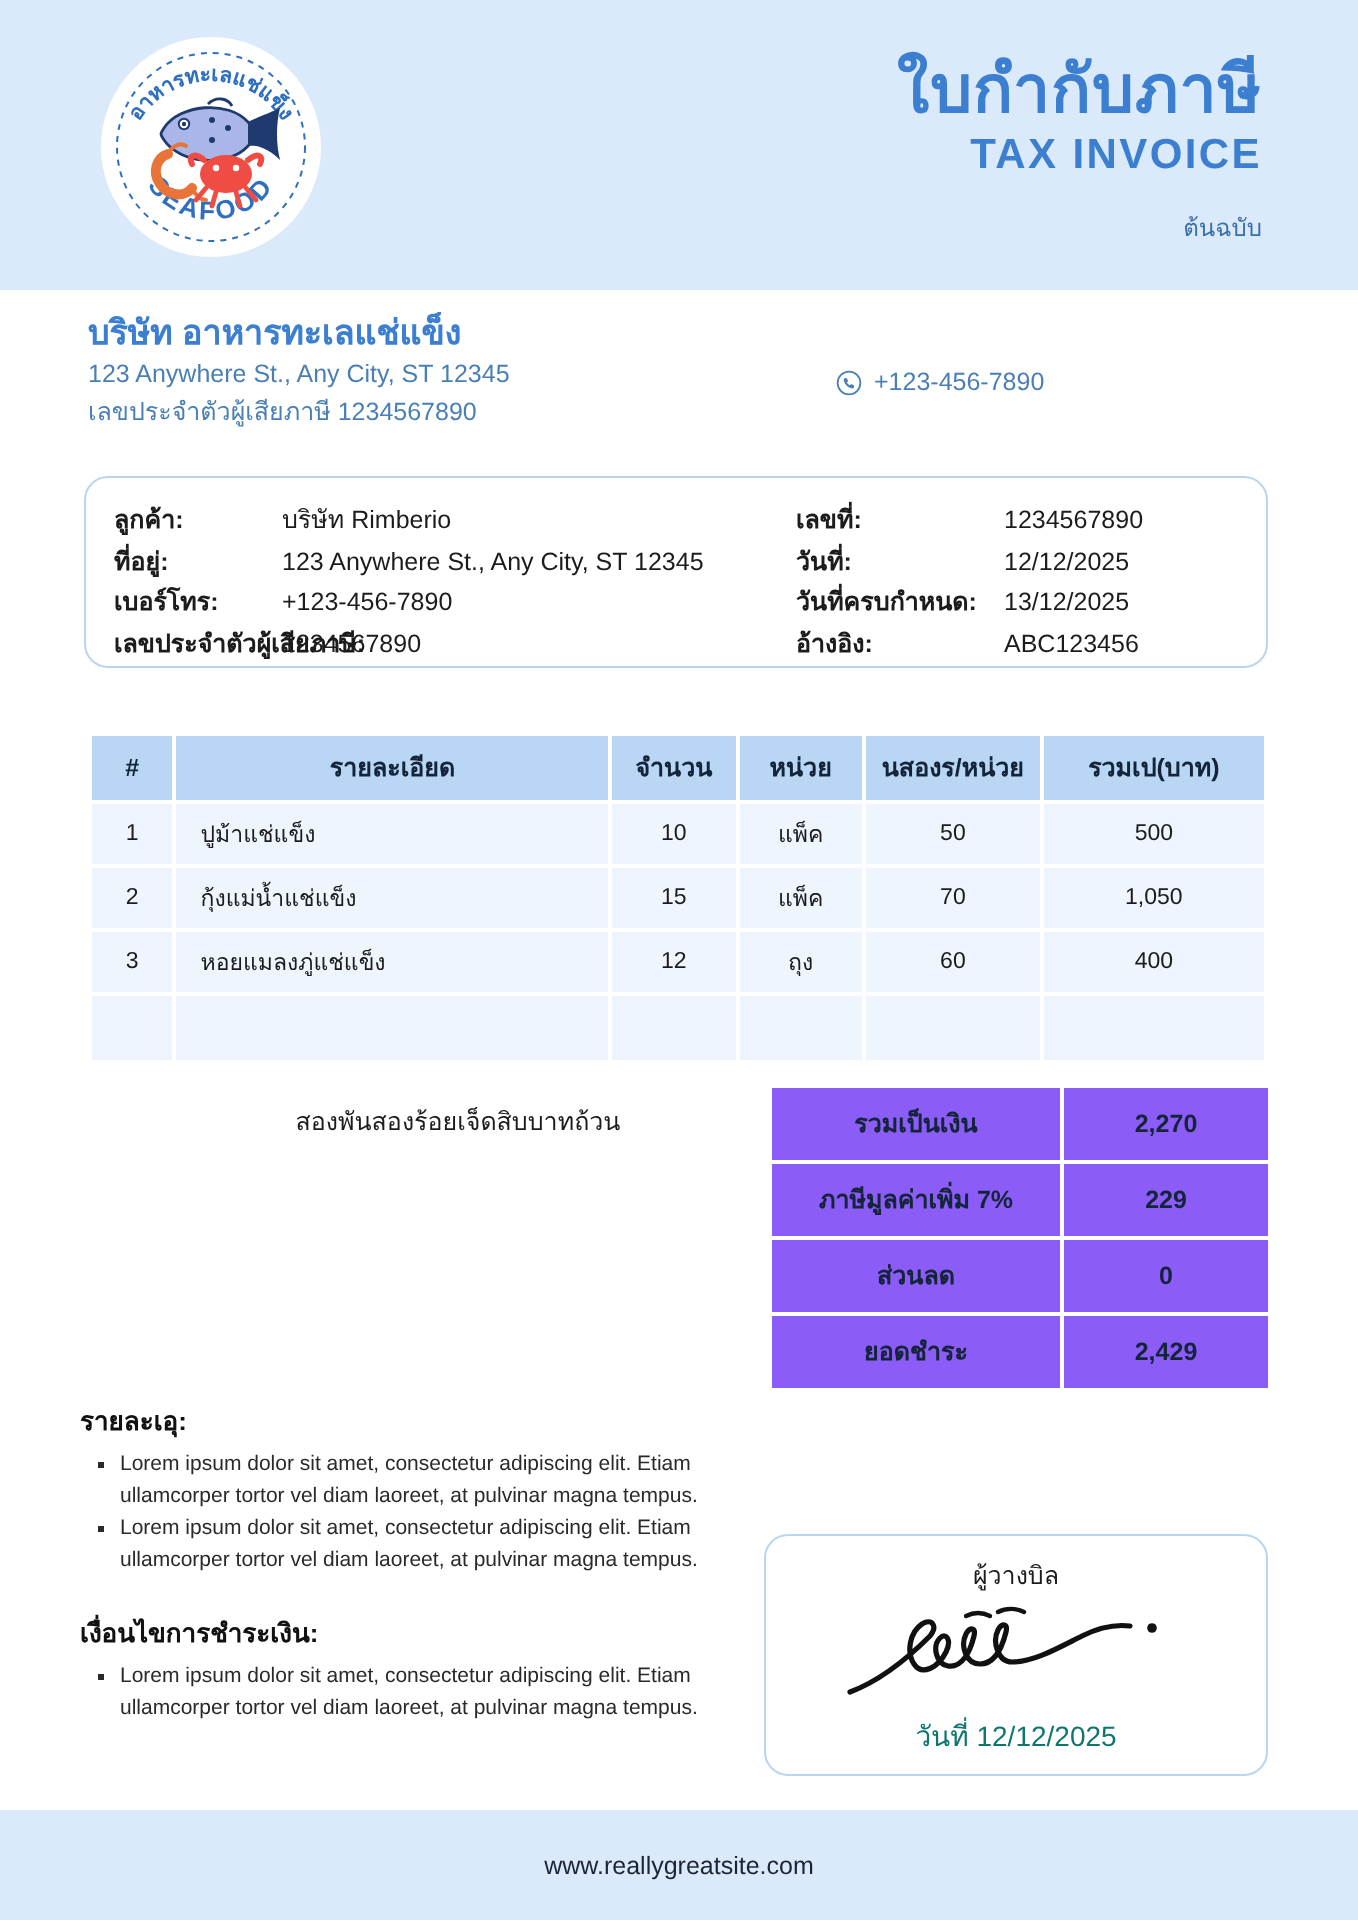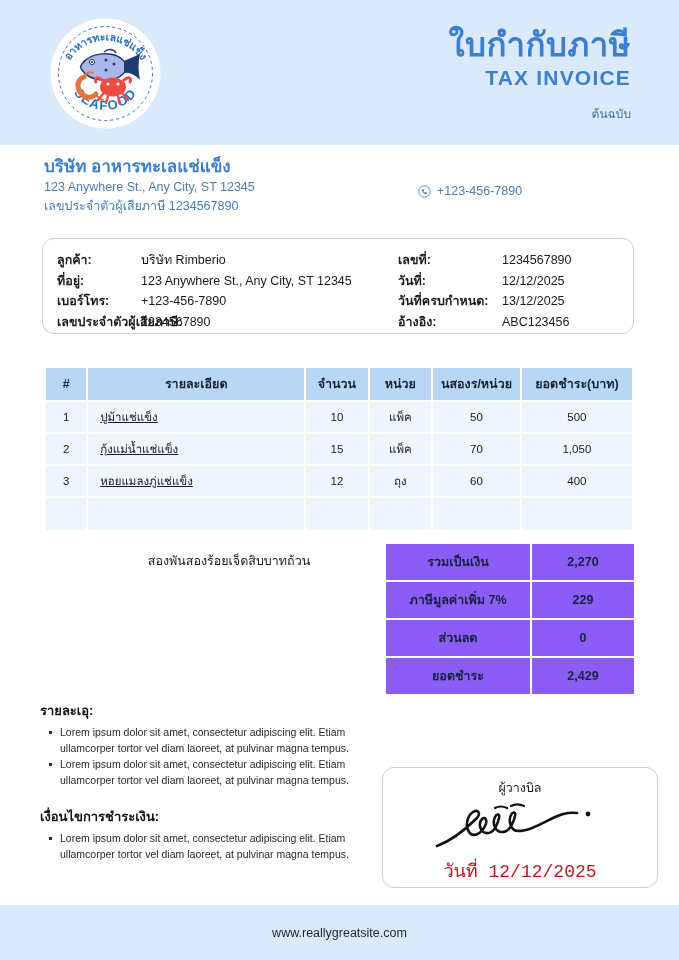"ยอดชำระ(บาท)" th { text: ยอดชำระ -> รวมเป }
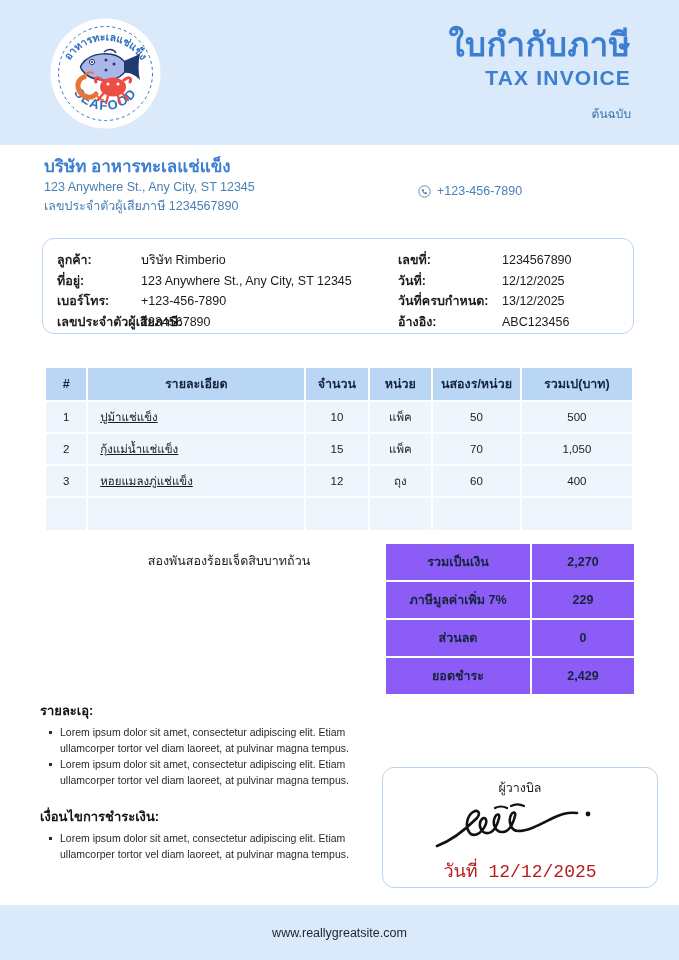"ปูม้าแช่แข็ง" .items td.desc { text-decoration: underline -> none }
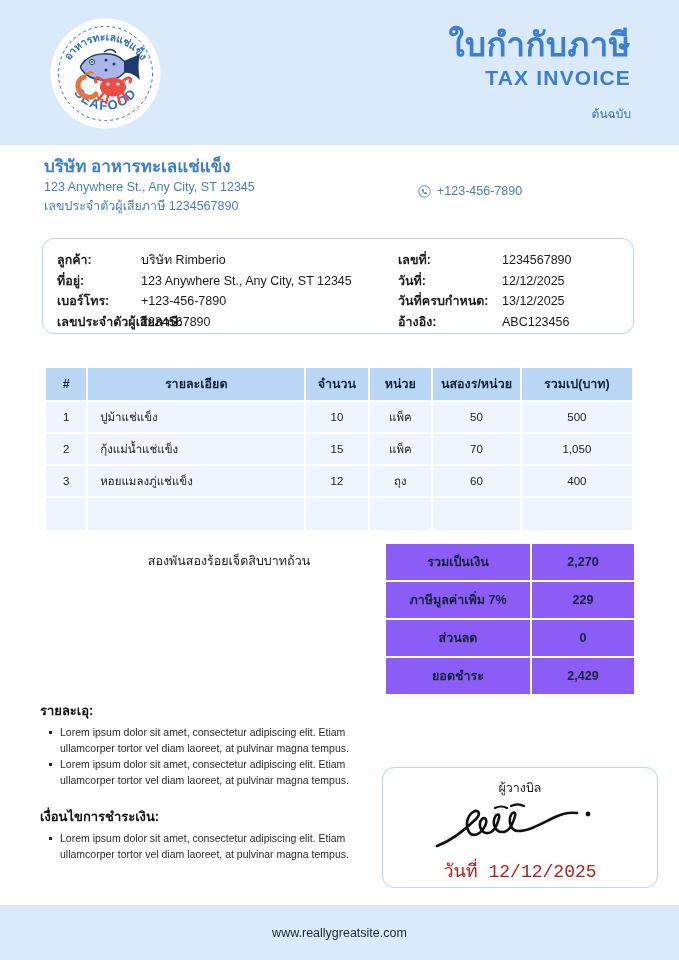"ผู้วางบิล" .sign-box { width: 276px -> 252px }
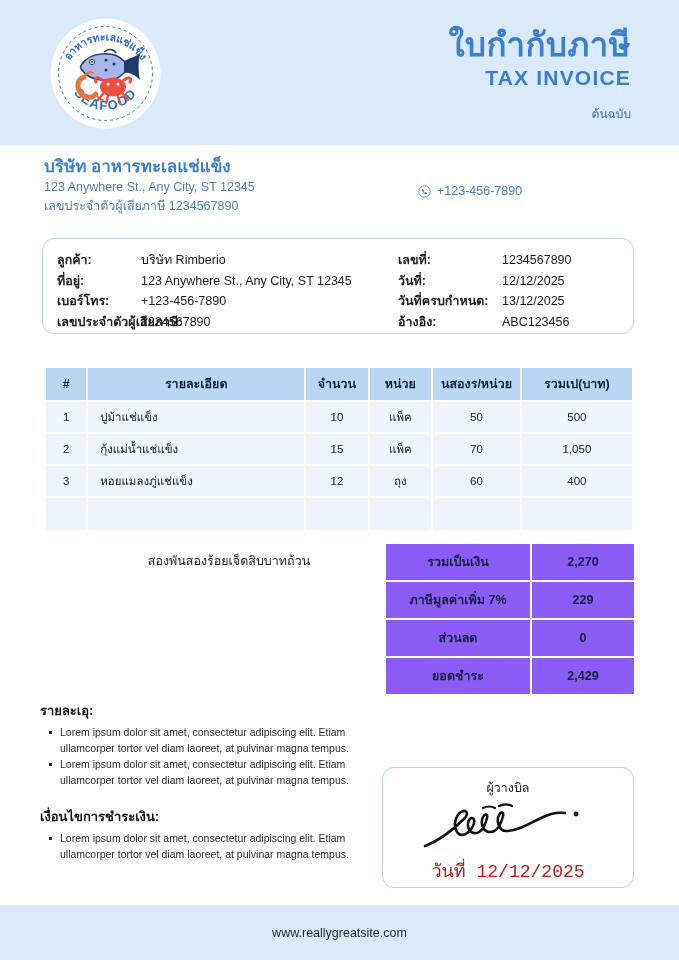"วันที่ 12/12/2025" .sign-date { color: #b91c1c -> #0f766e; font-family: Liberation Mono, monospace -> none; font-size: 18px -> 14px }
